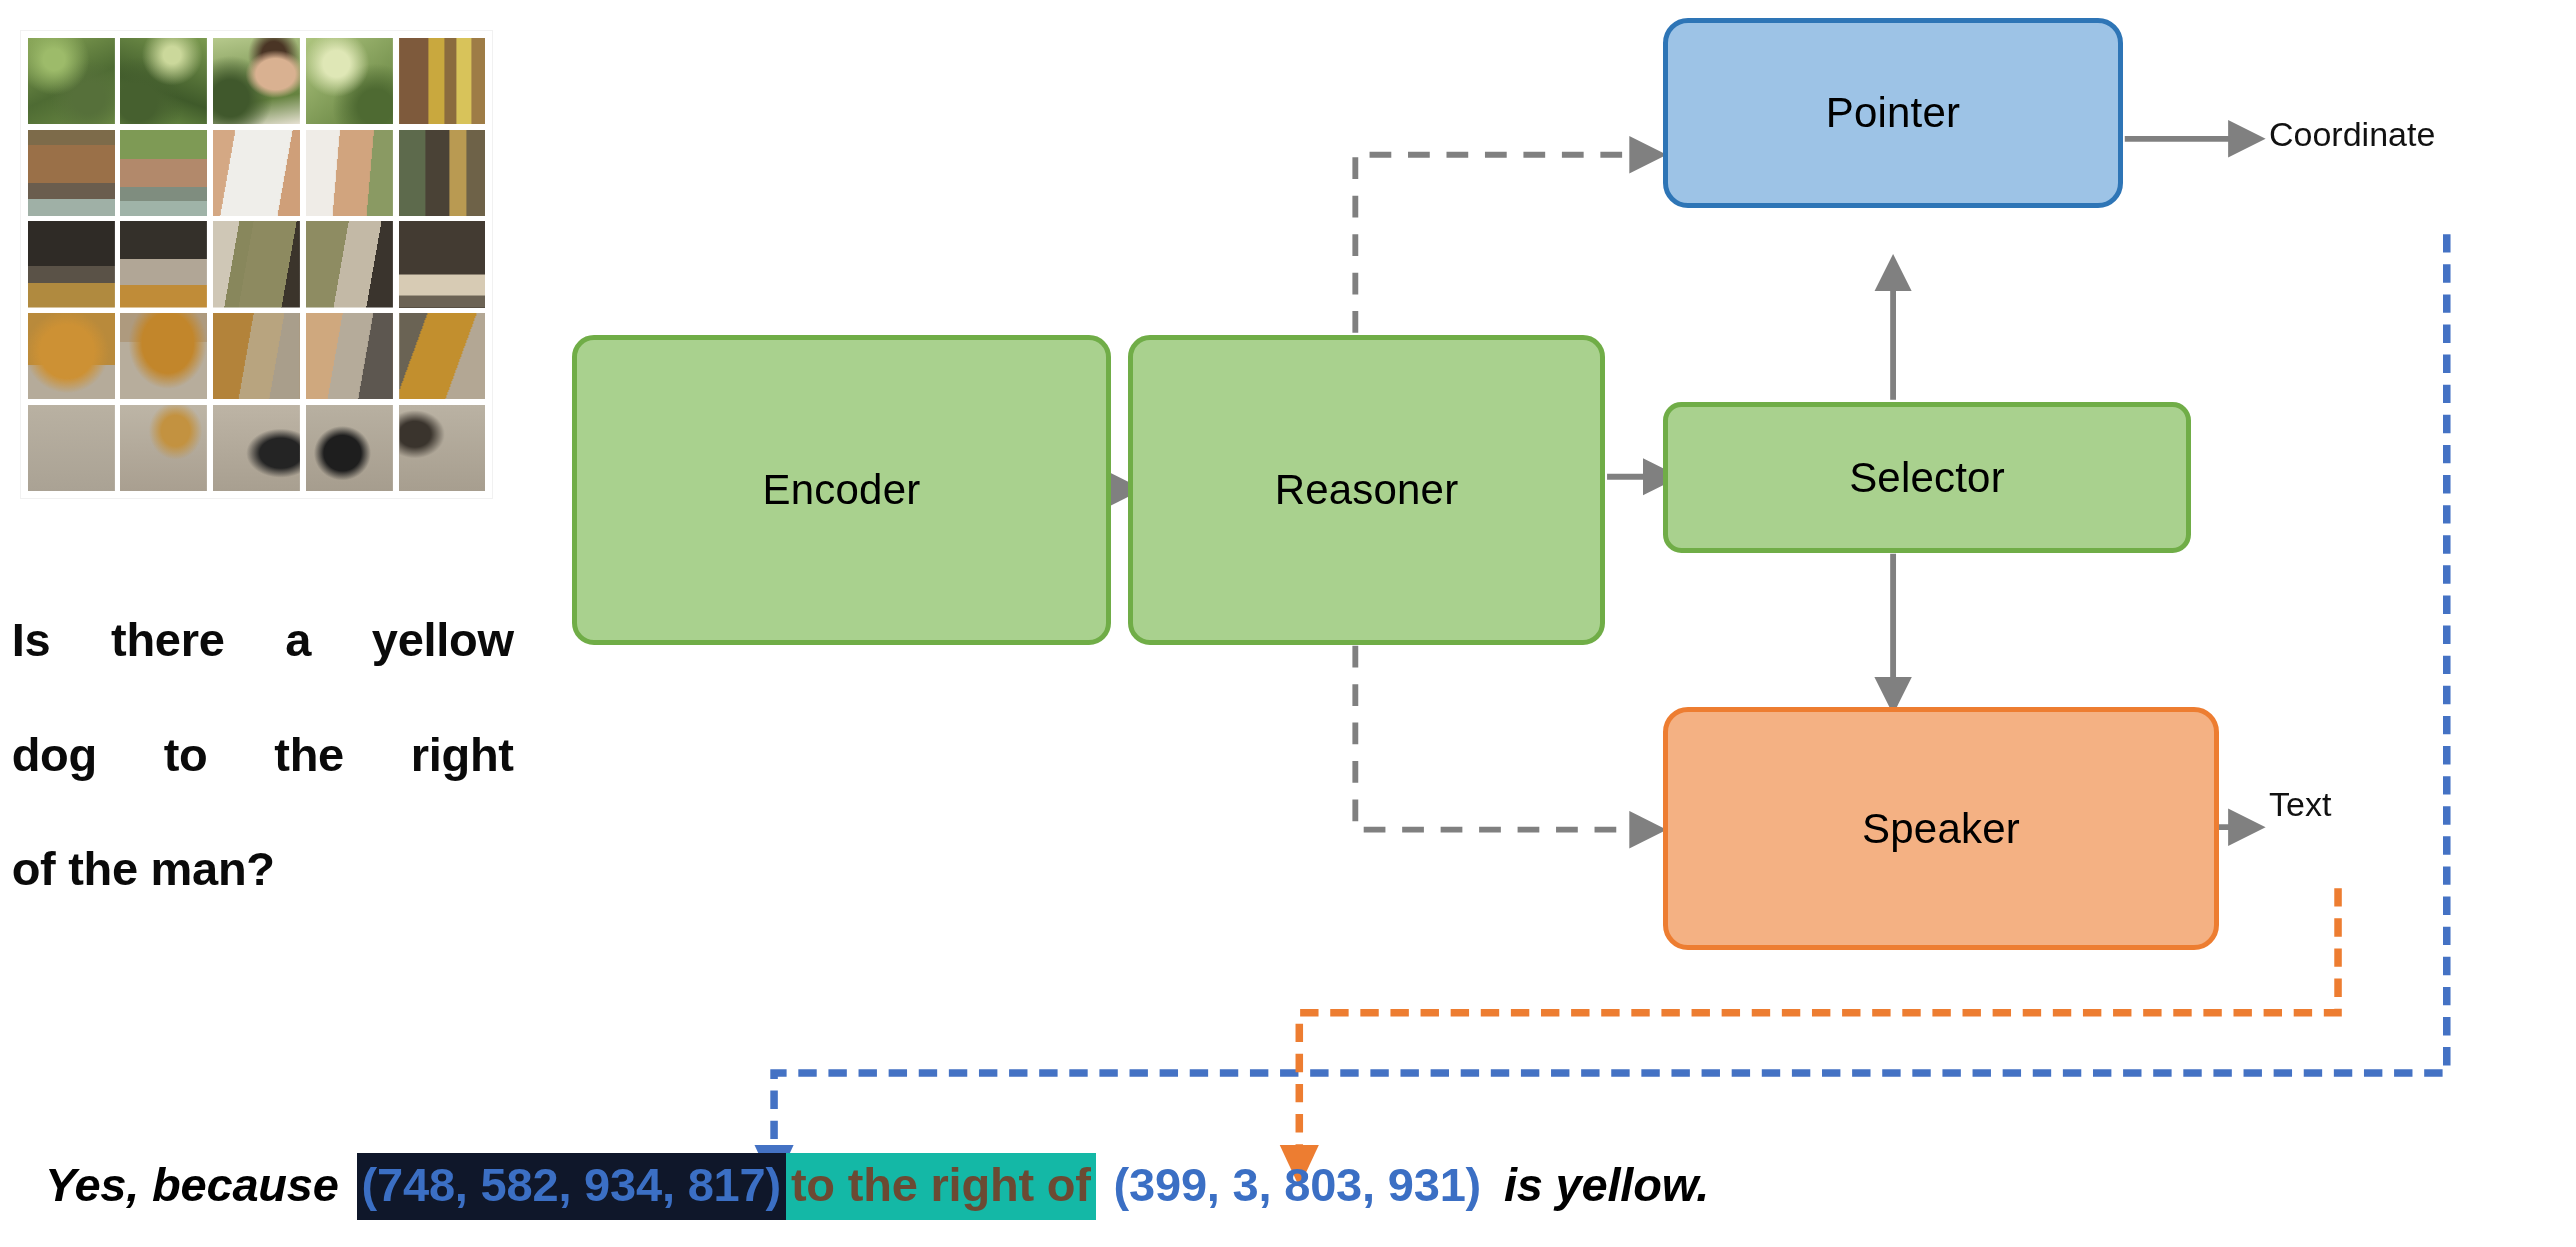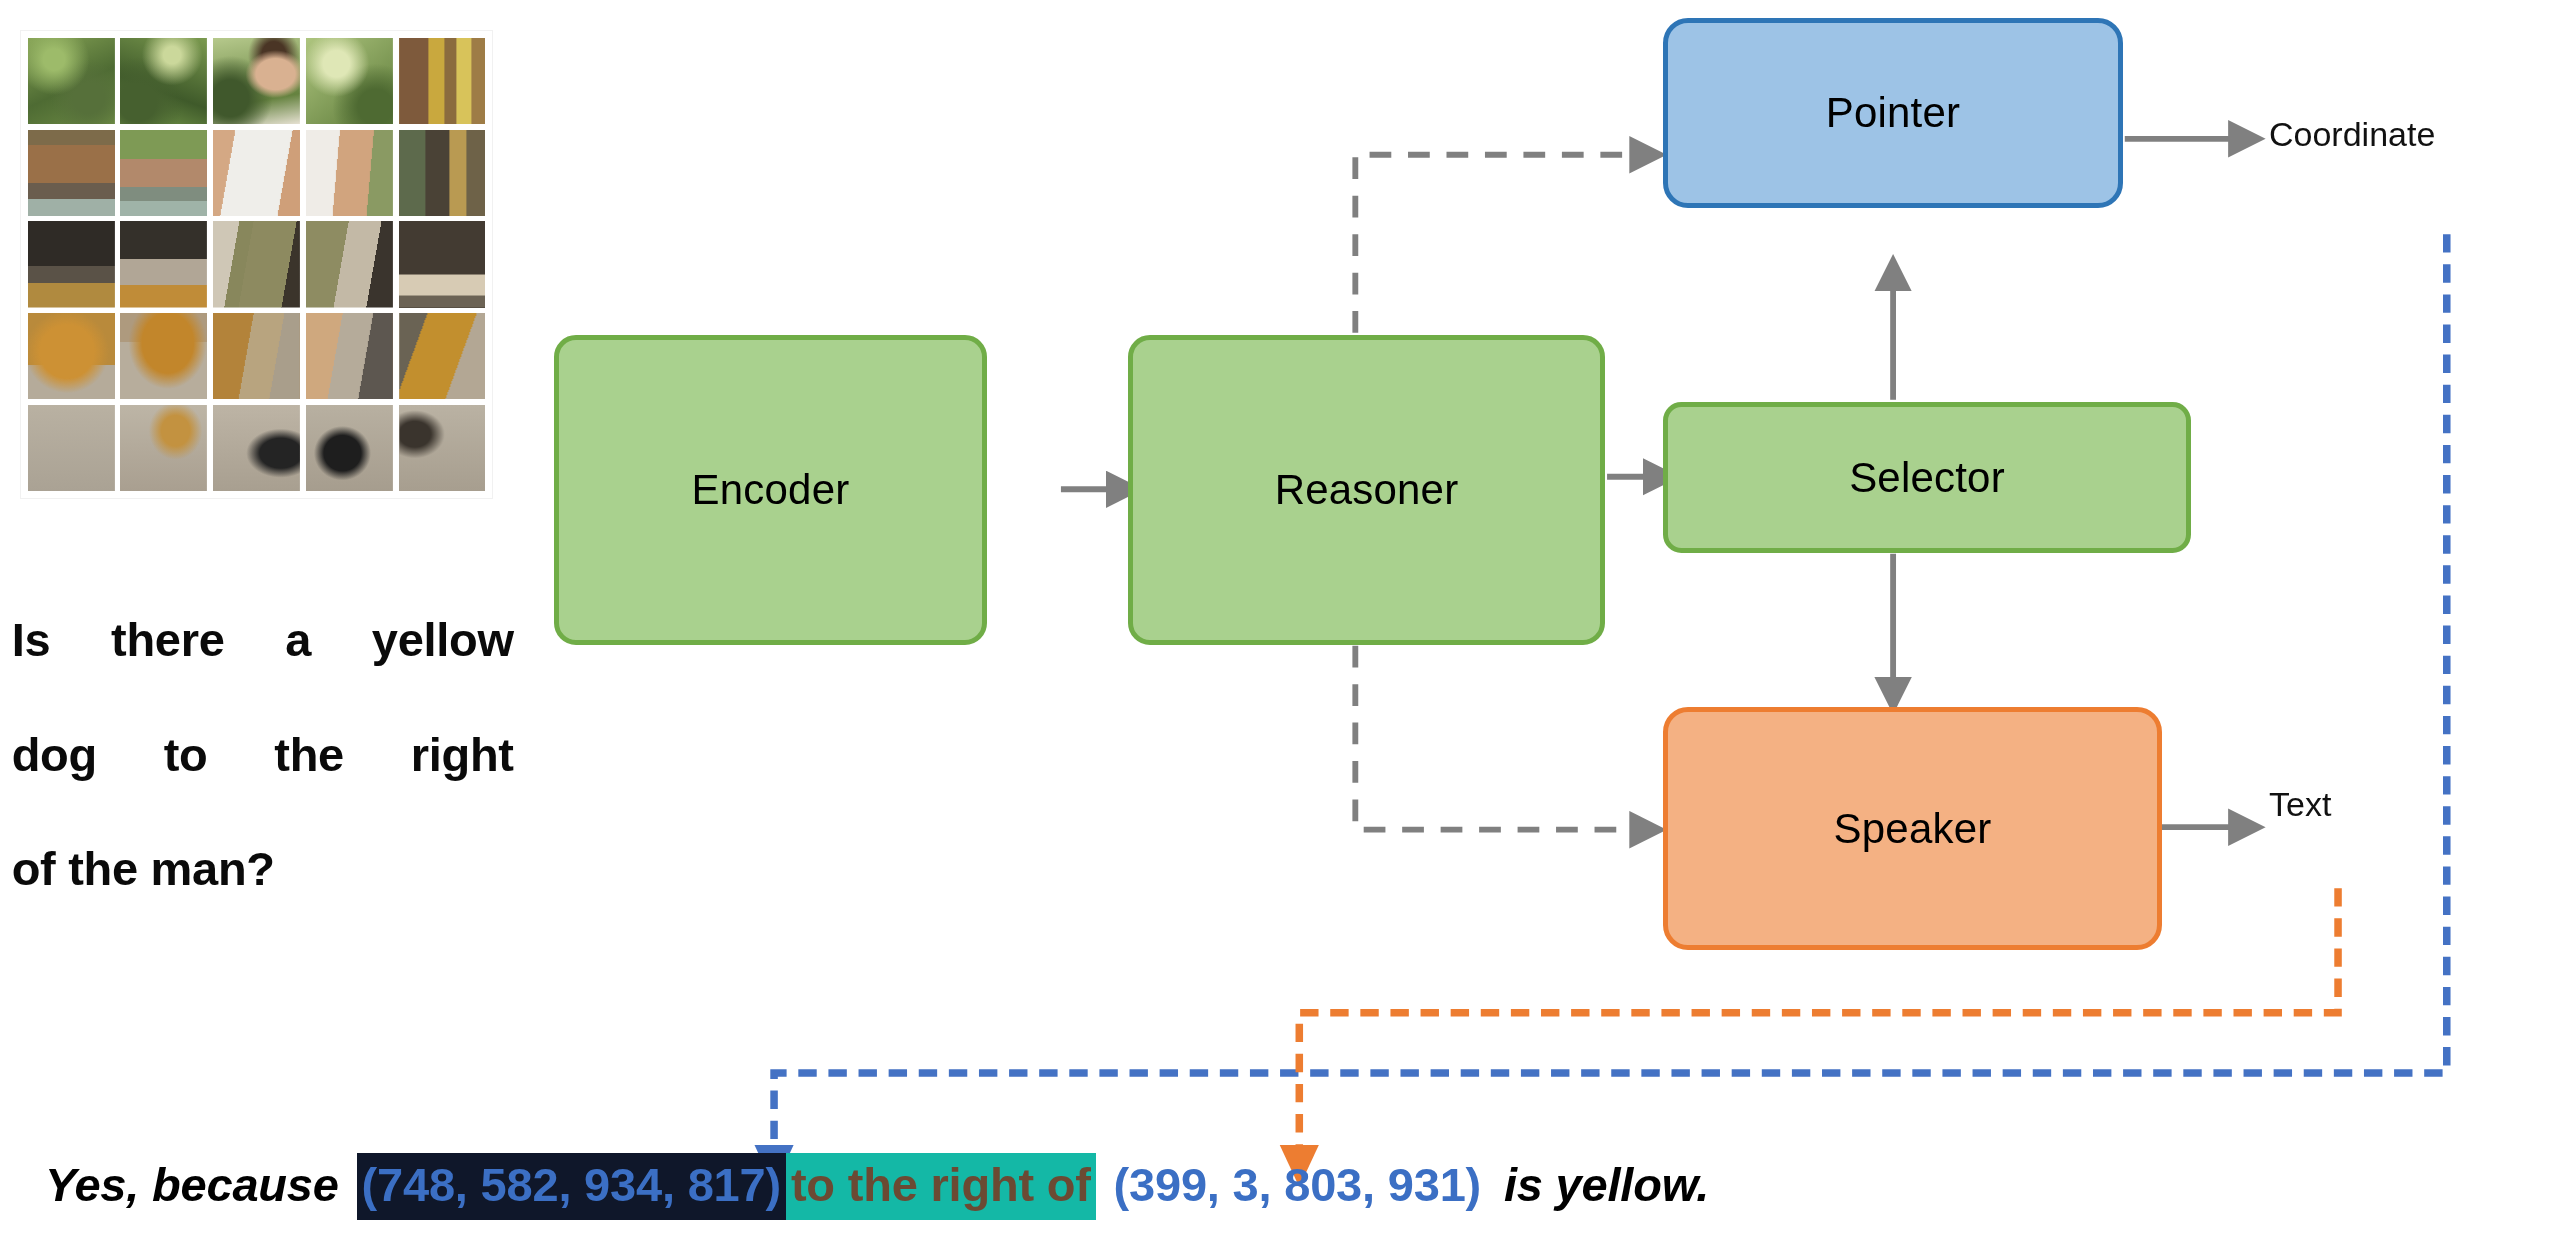"Encoder" #node-encoder { left: 554px -> 572px; width: 433px -> 539px }
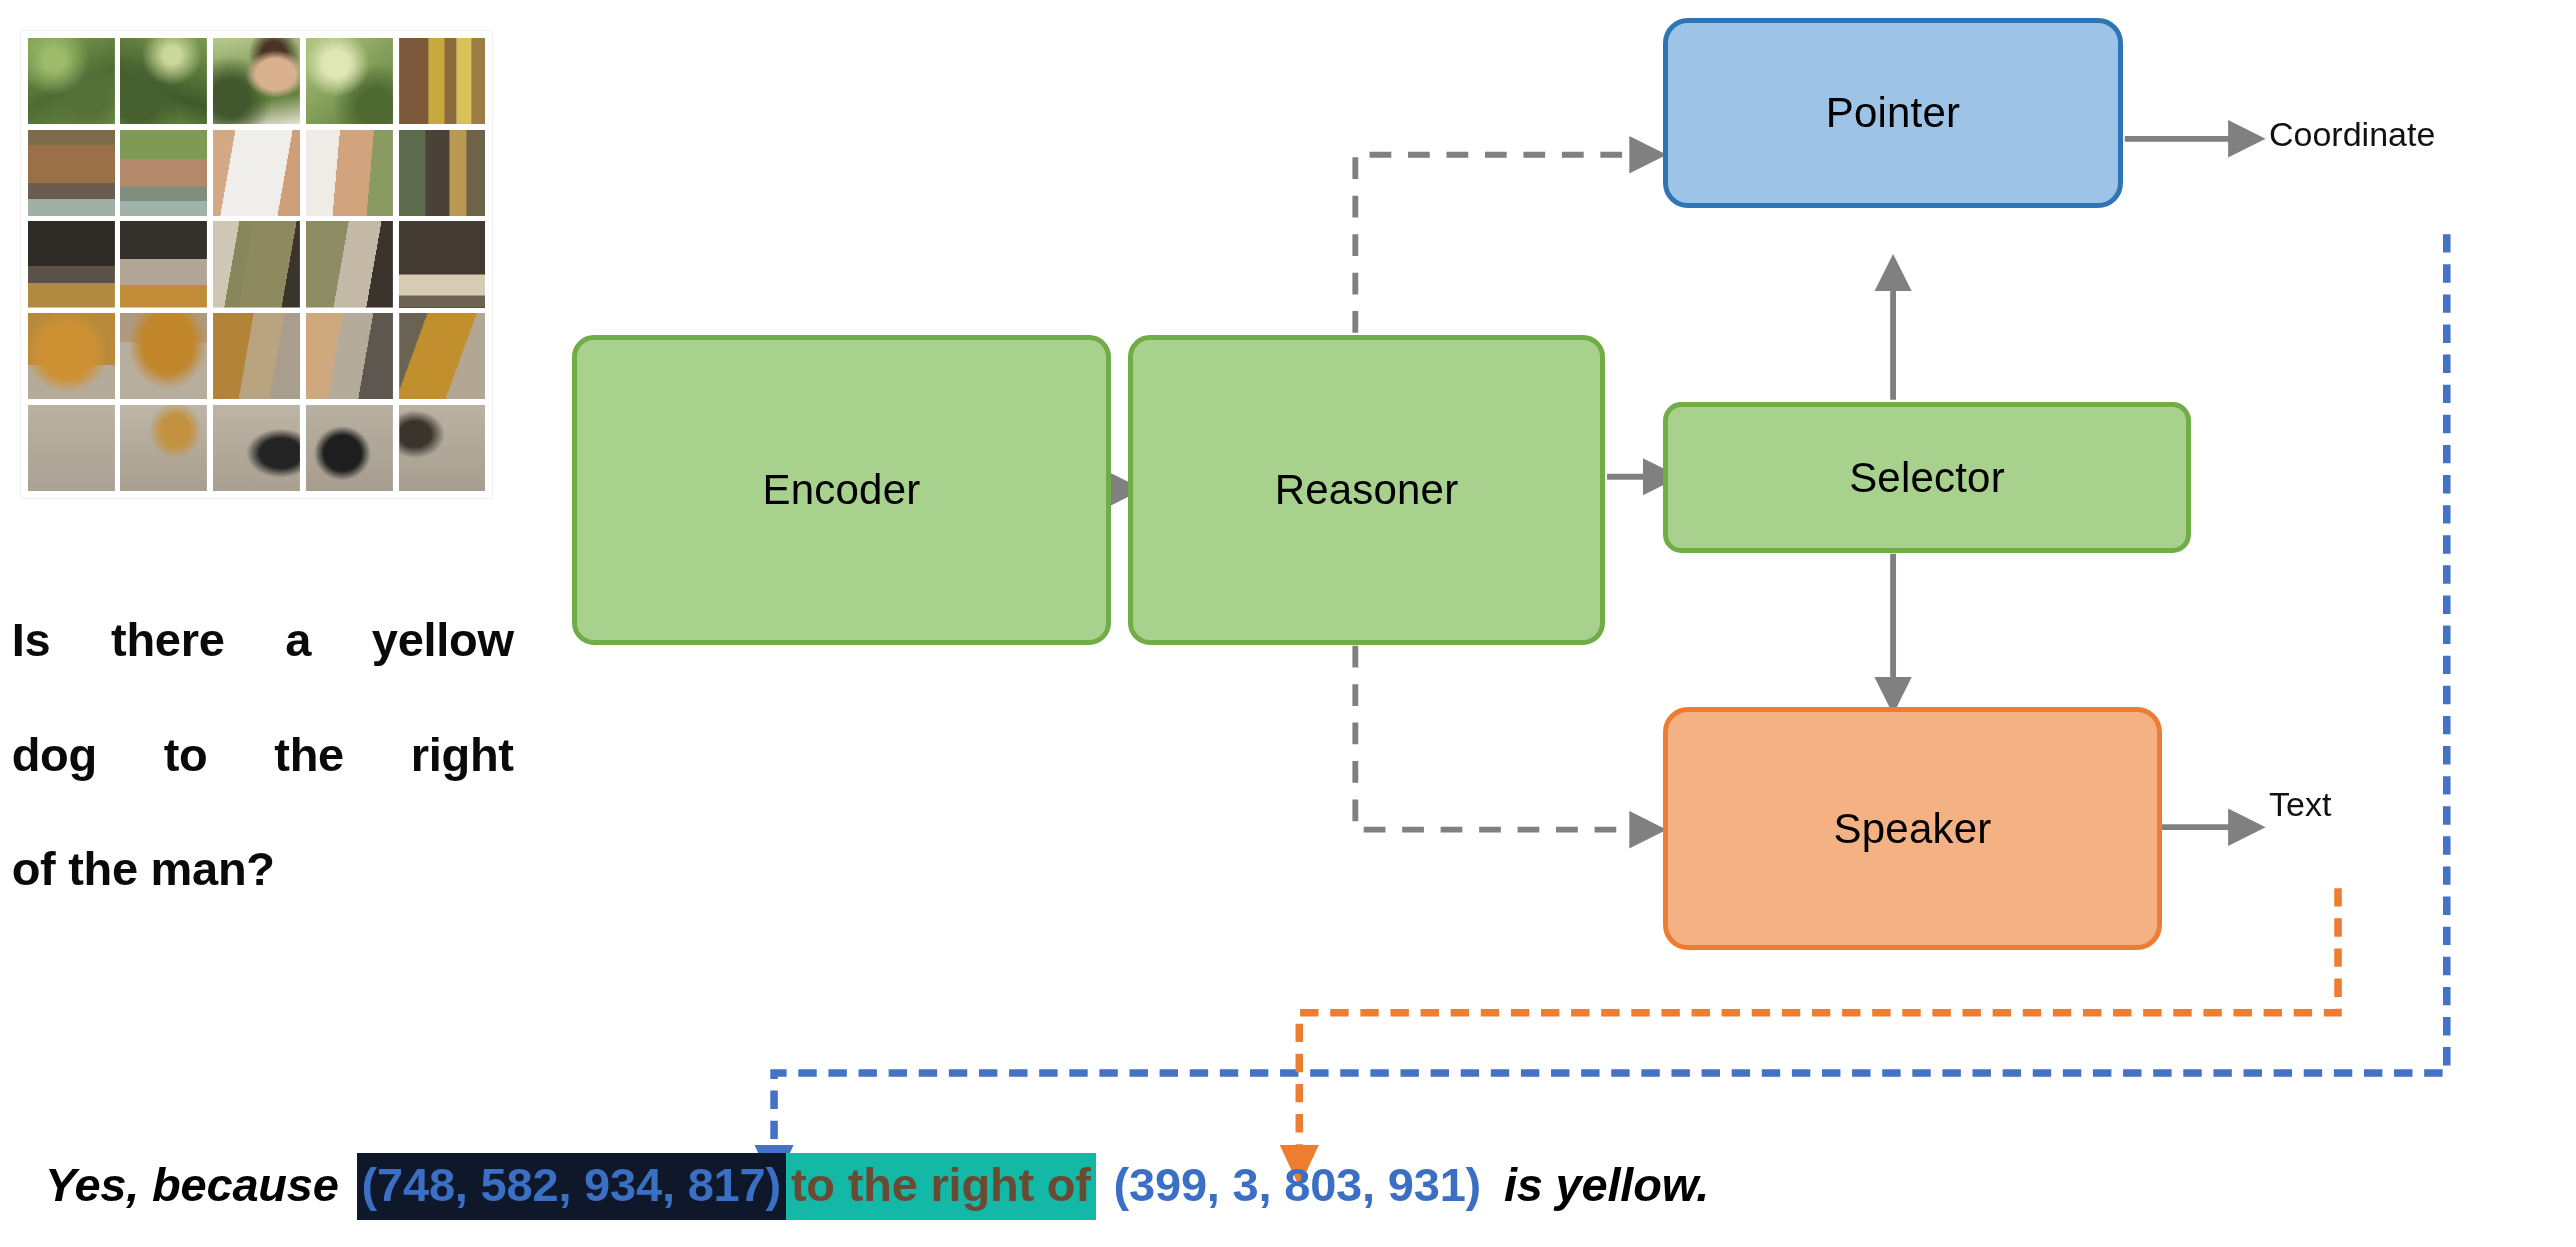"Speaker" #node-speaker { width: 499px -> 556px }
